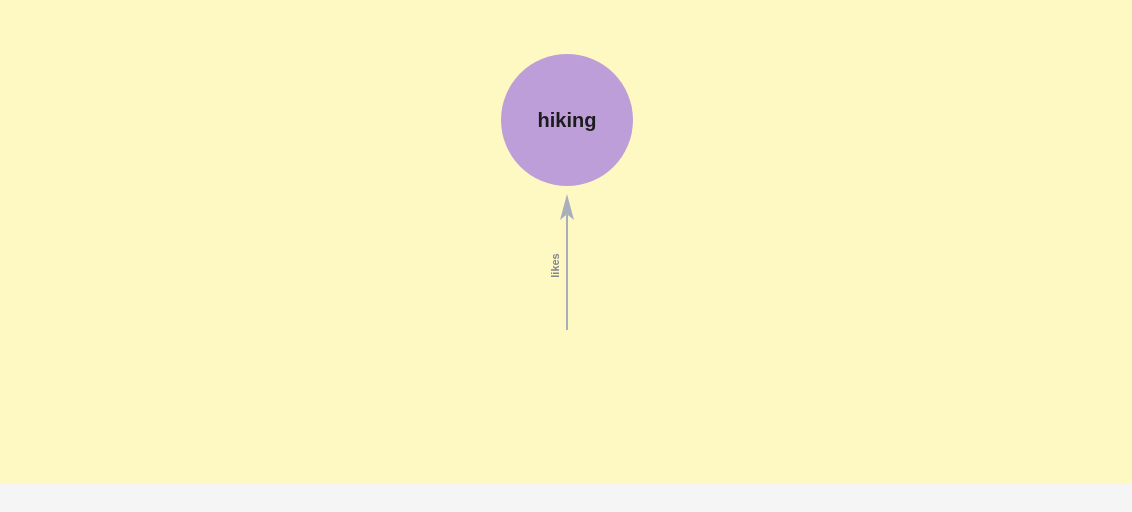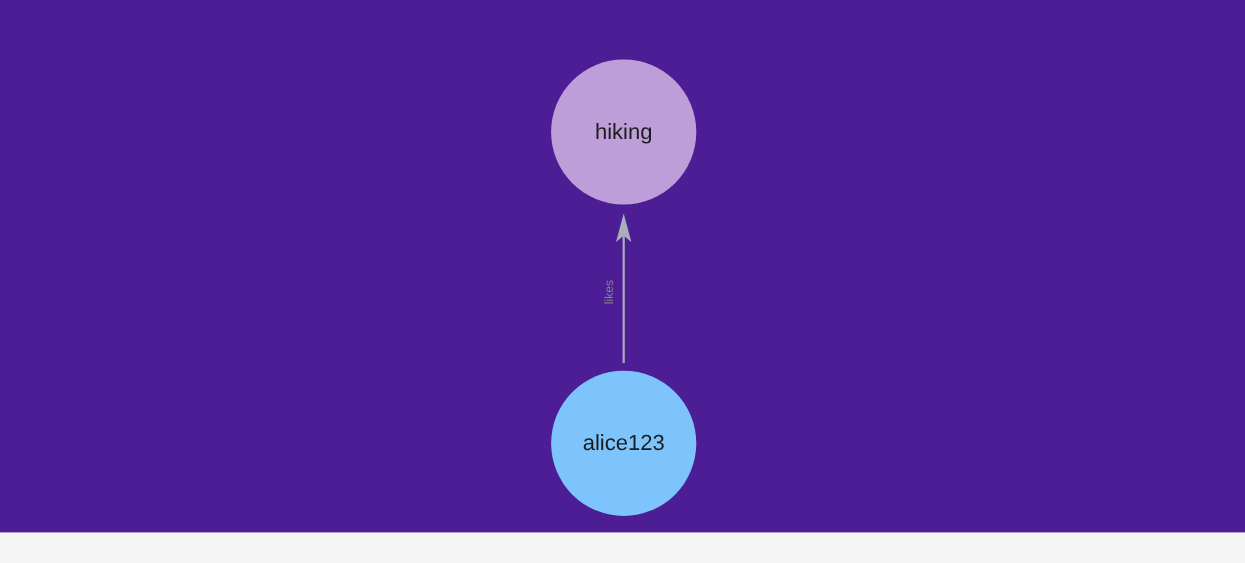"hiking" div { background: #4c1d95 -> #fef9c3; font-weight: none -> bold }
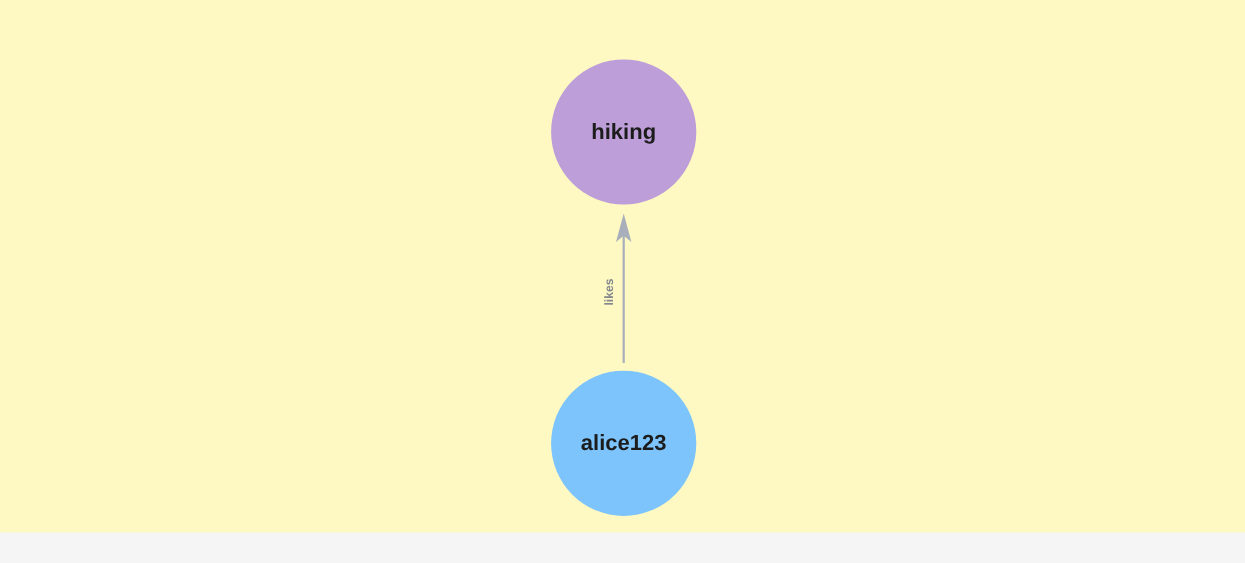"alice123" div.node-circle { html: <div> <span>alice123</span> </div> -> none }
